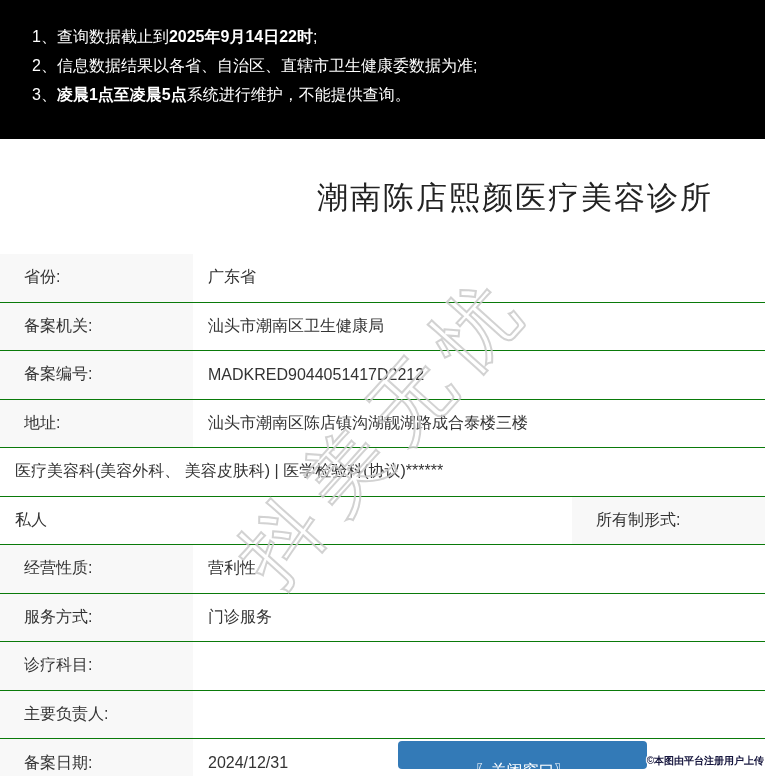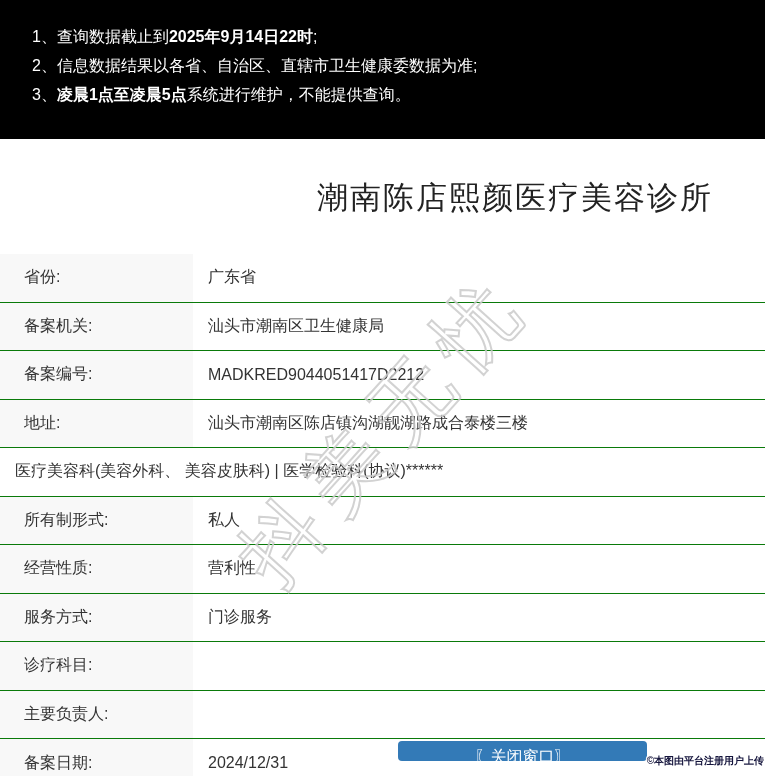"所有制形式:" div.cell { order: before "私人" -> after "私人" }
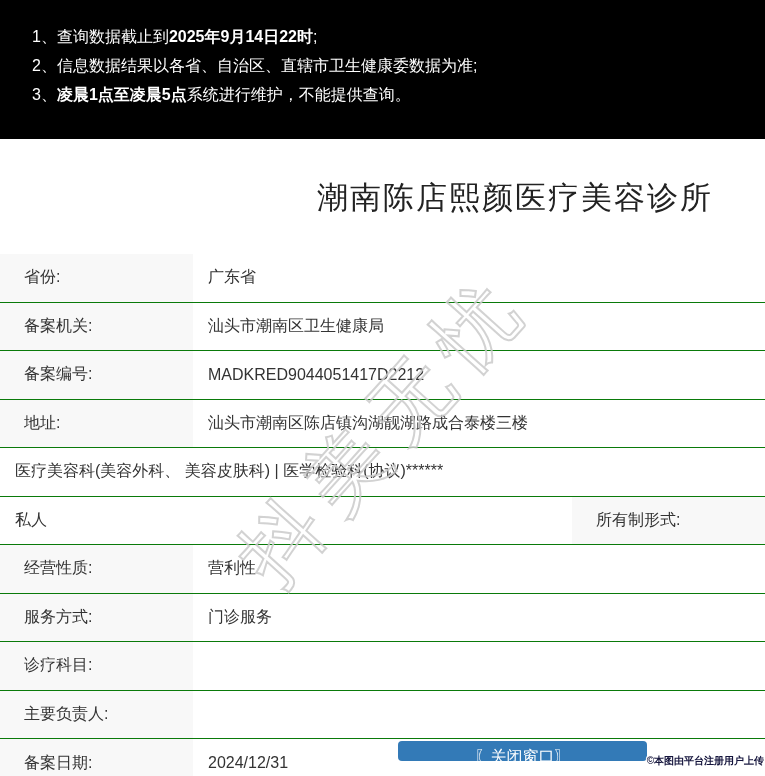"〖关闭窗口〗" .close-btn { padding: 0 -> 14px }
